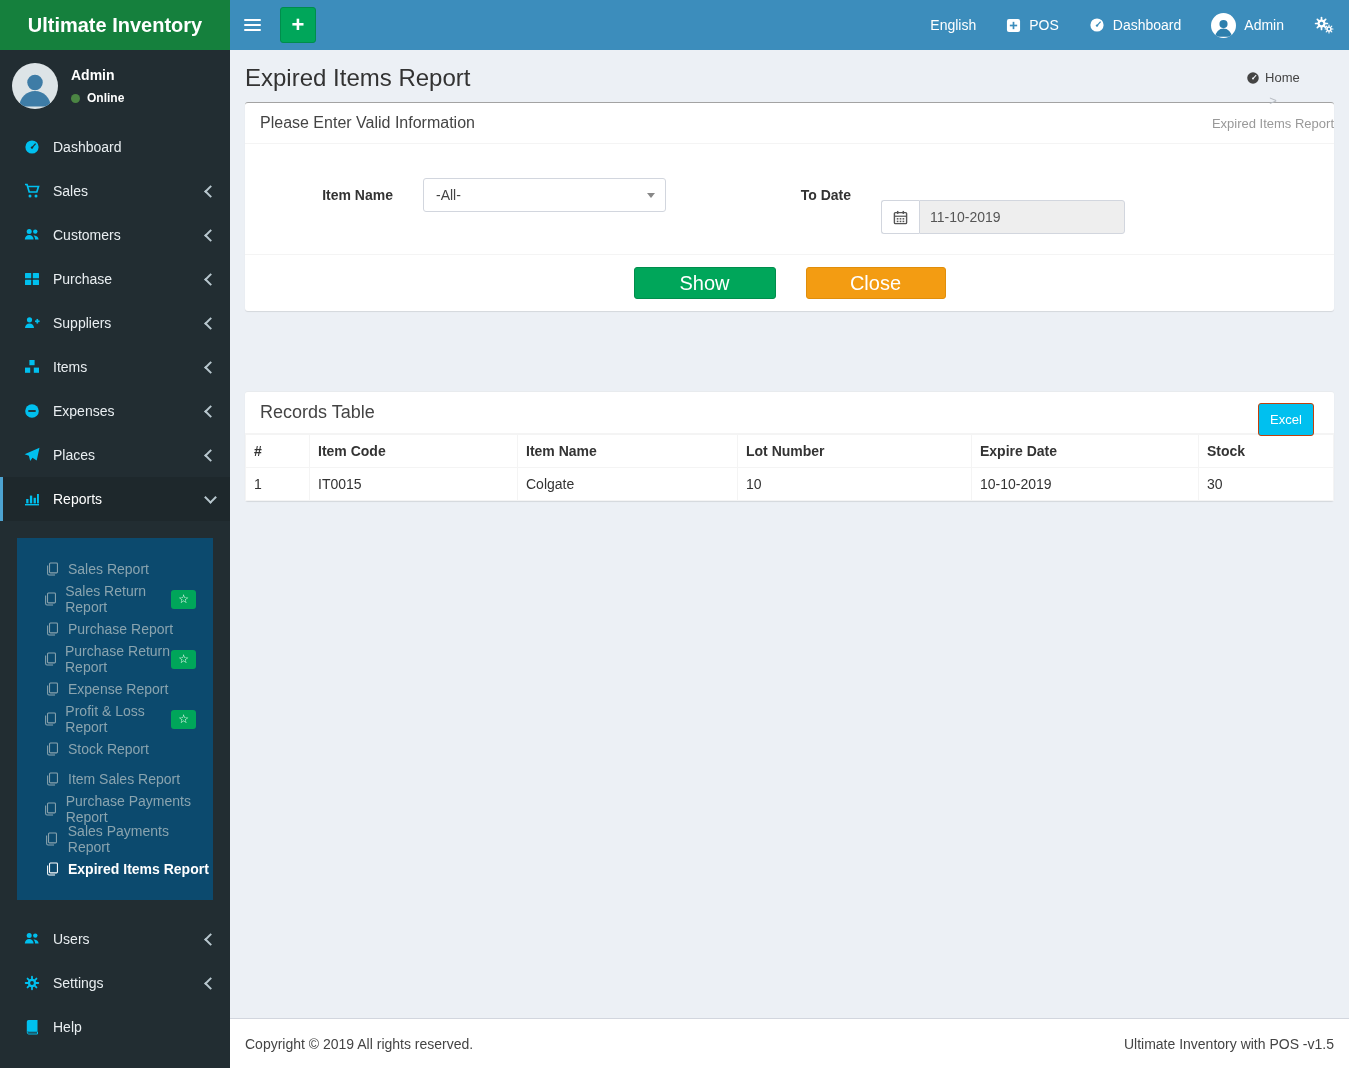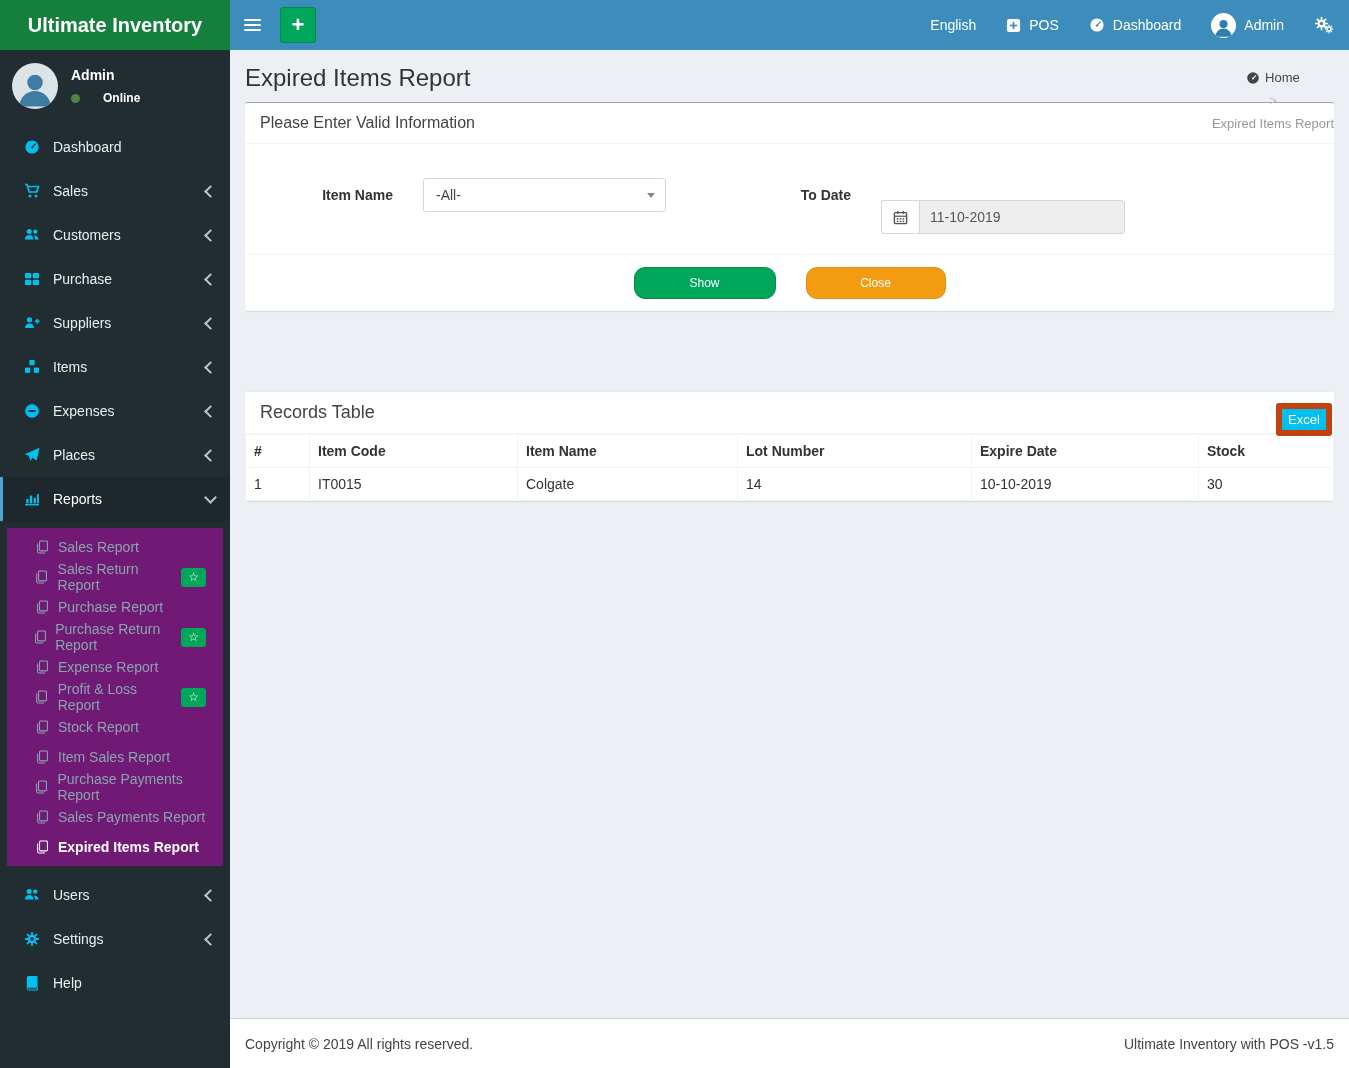"Online" .user-status { gap: 23px -> 7px }
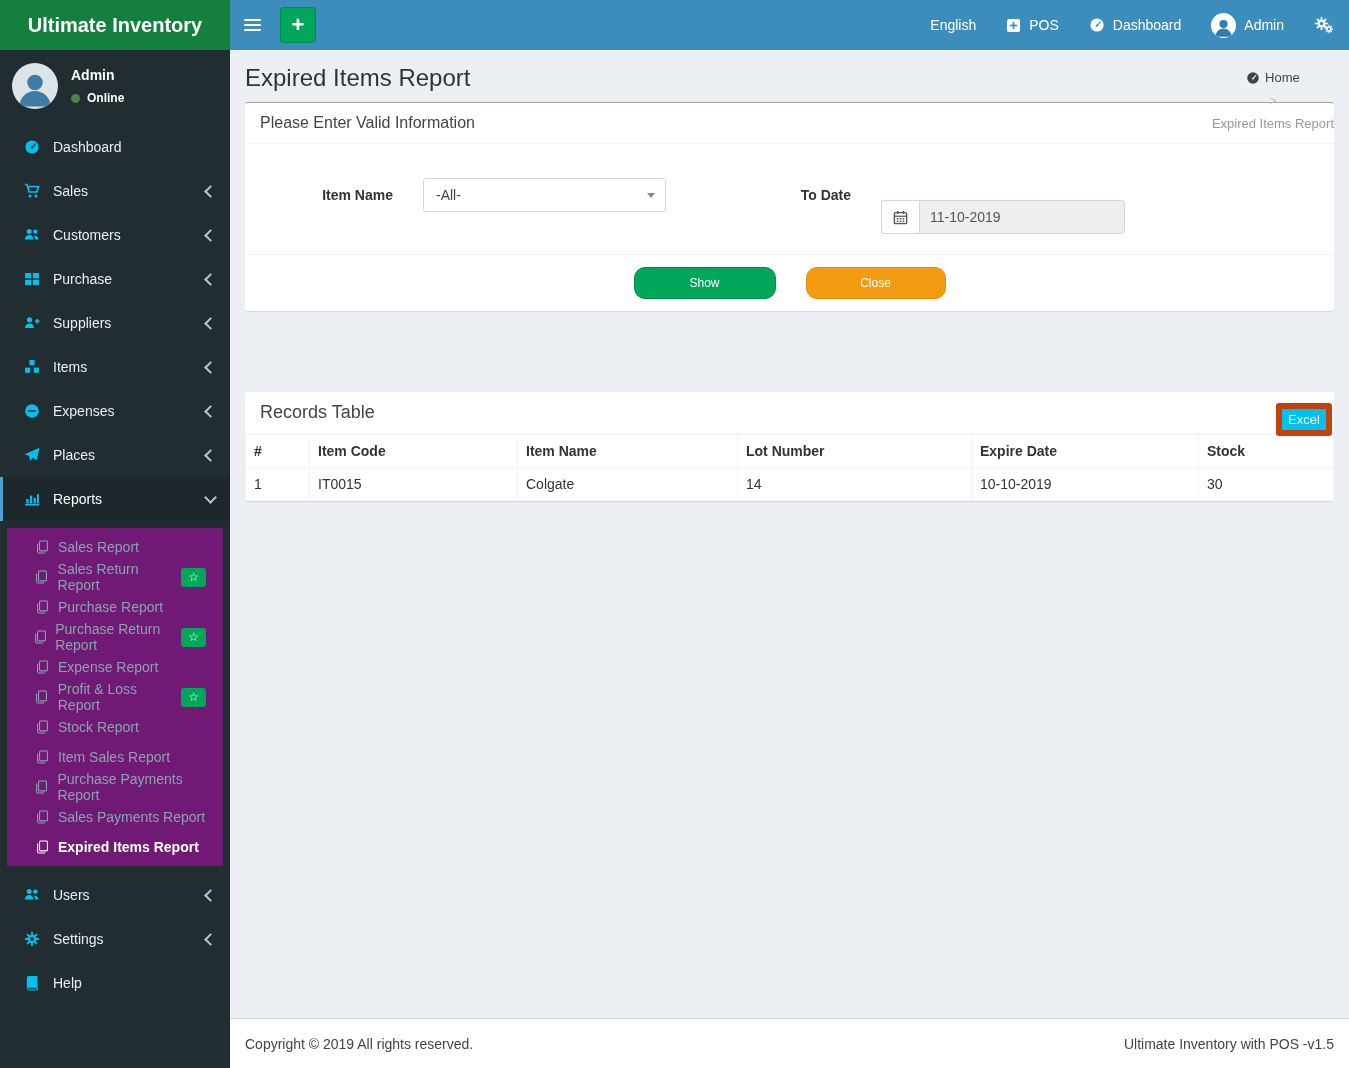"Show" .btn { border-radius: 11px -> 3px; font-size: 12px -> 20px }
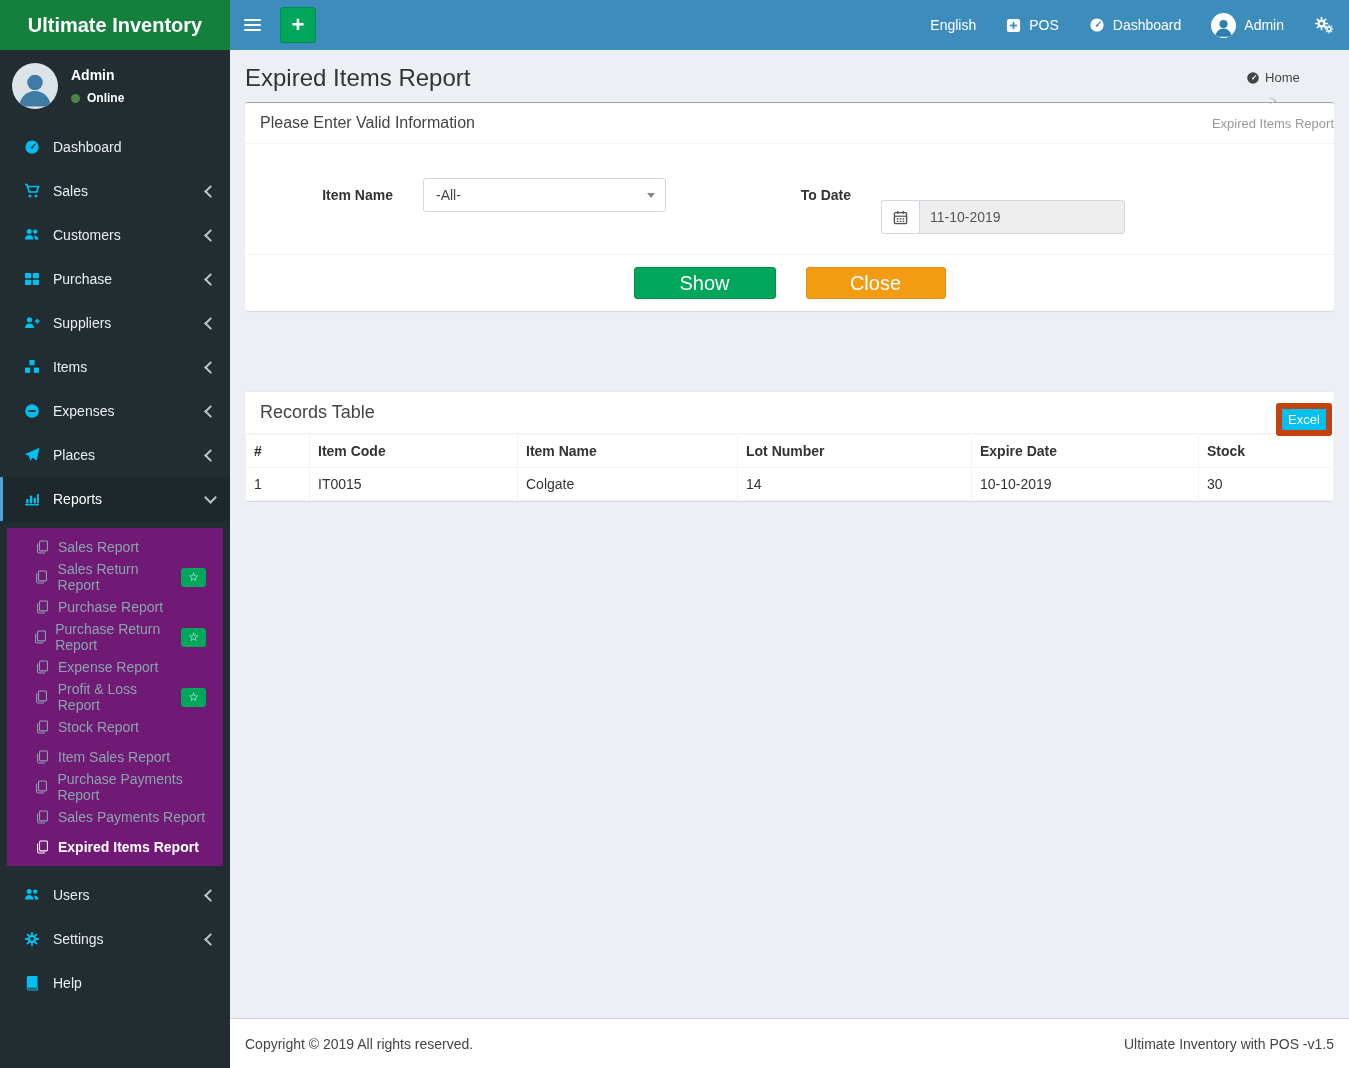"Excel" .btn-excel { border: 6px solid #c2410c -> 1px solid #c2410c; right: 2px -> 20px }
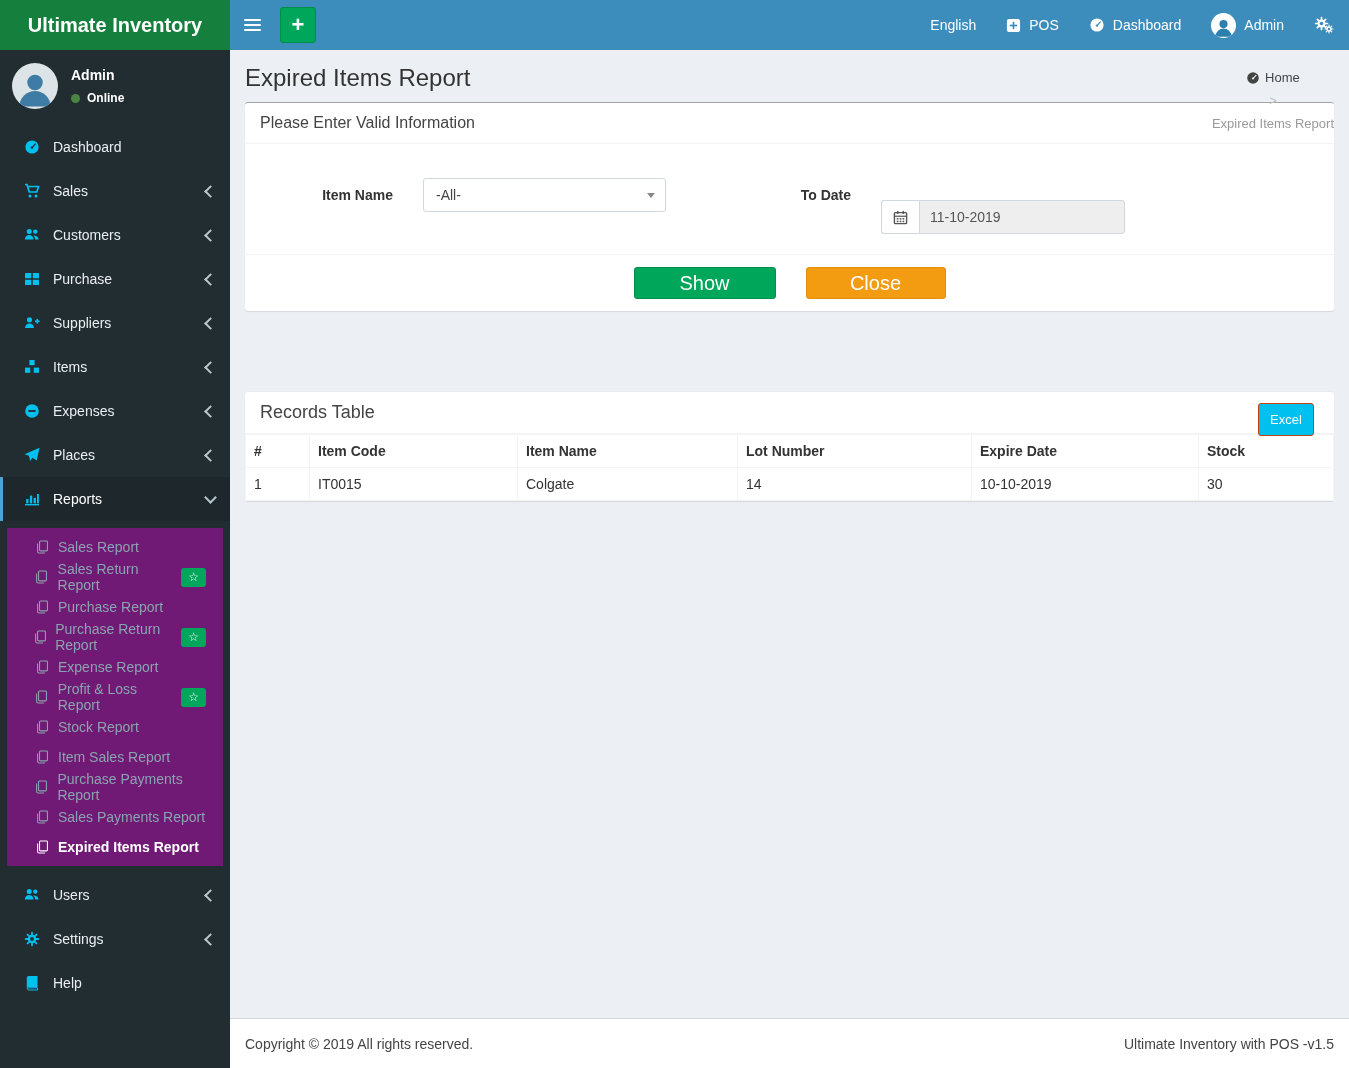"14" td { text: 14 -> 10 }
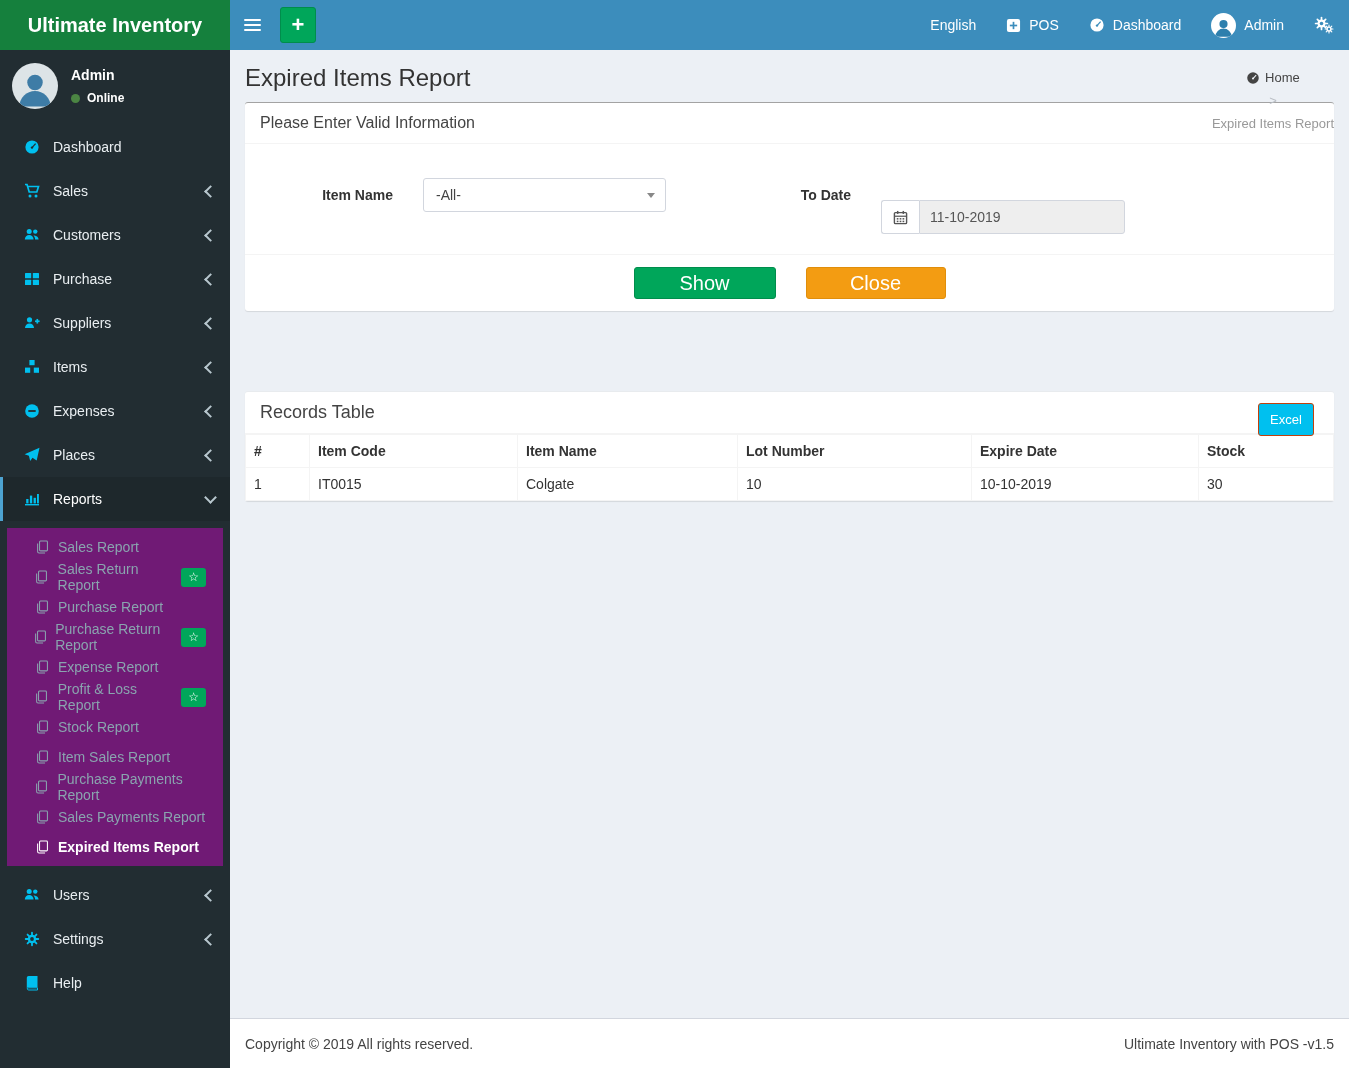"Sales Report" .submenu { background: #701a75 -> #0c4a6e; margin: 7px -> 17px; padding: 4px 0 -> 16px 0 }
